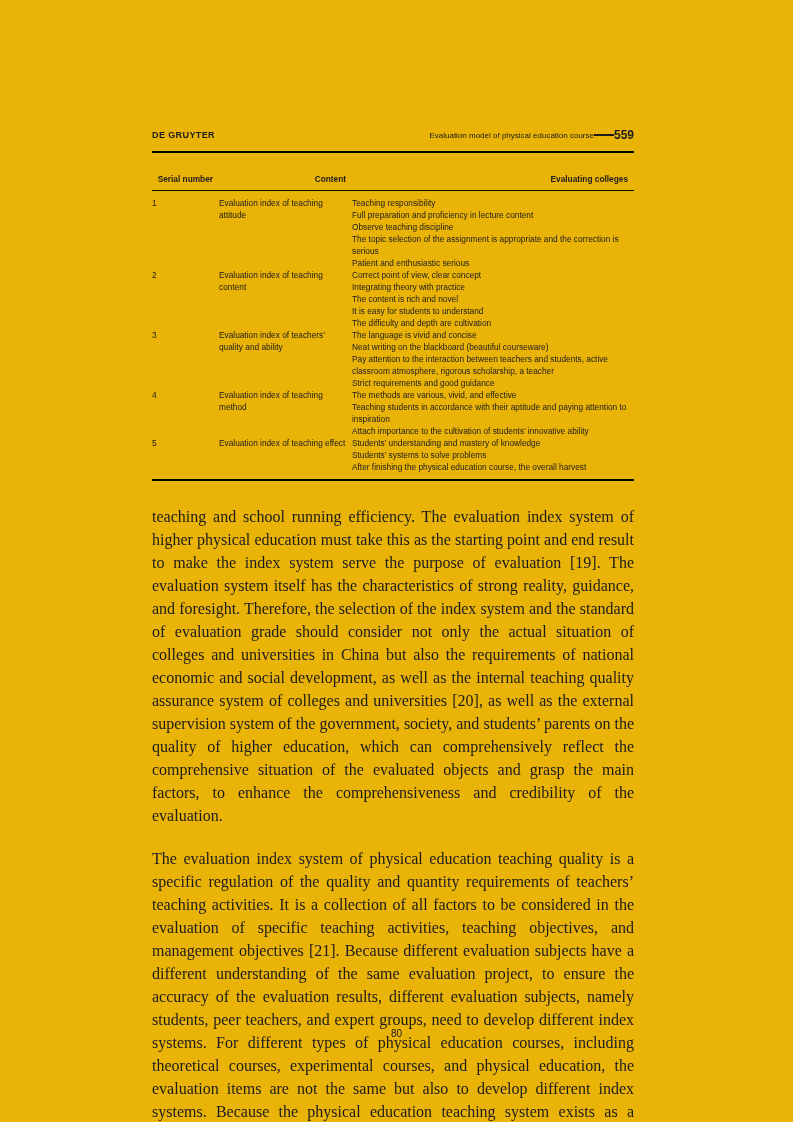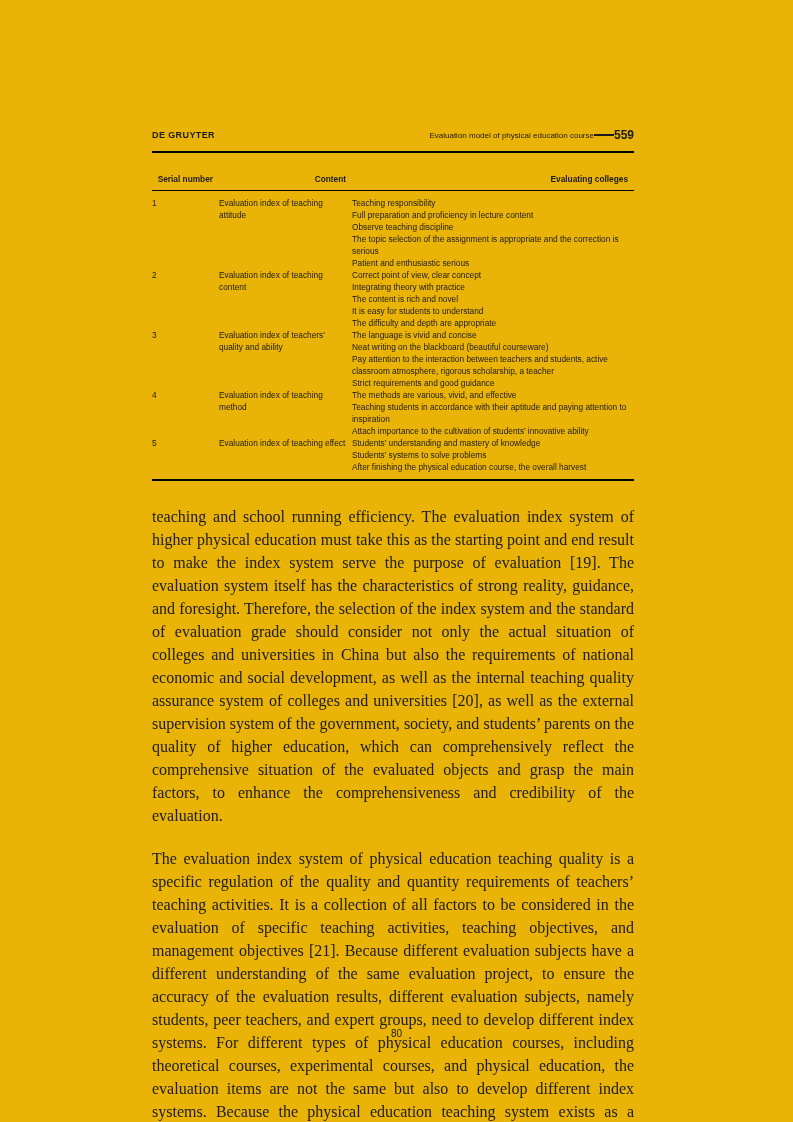"The difficulty and depth are" span.indicator-line { text: appropriate -> cultivation }
